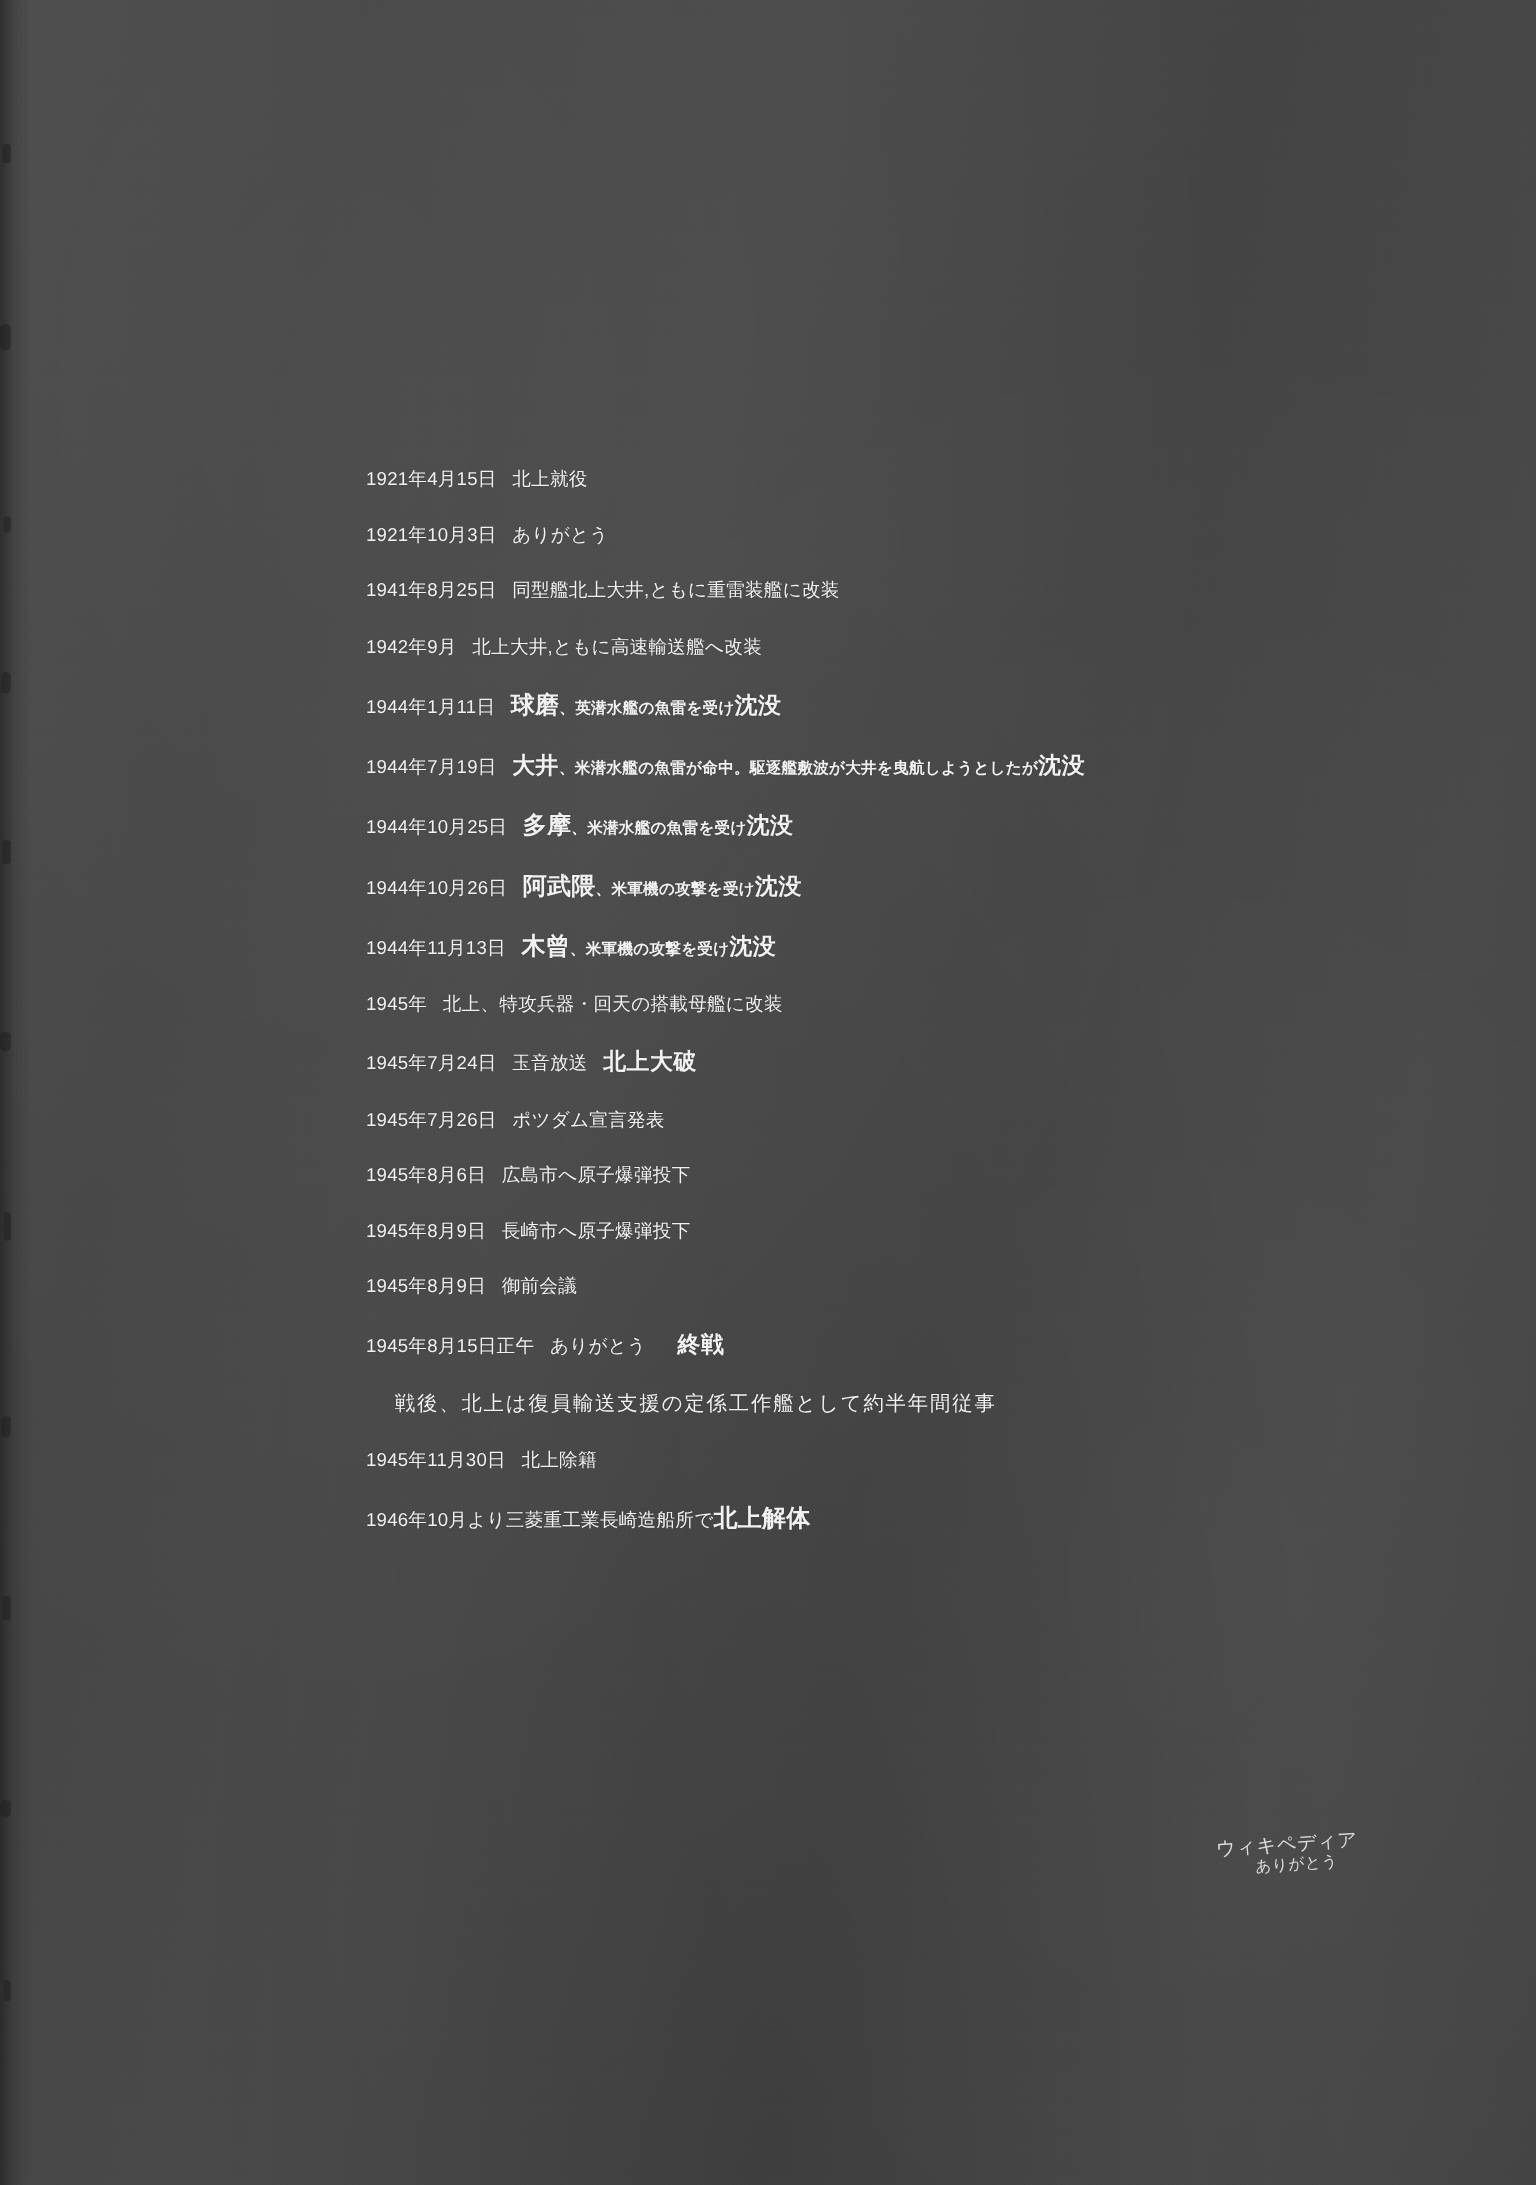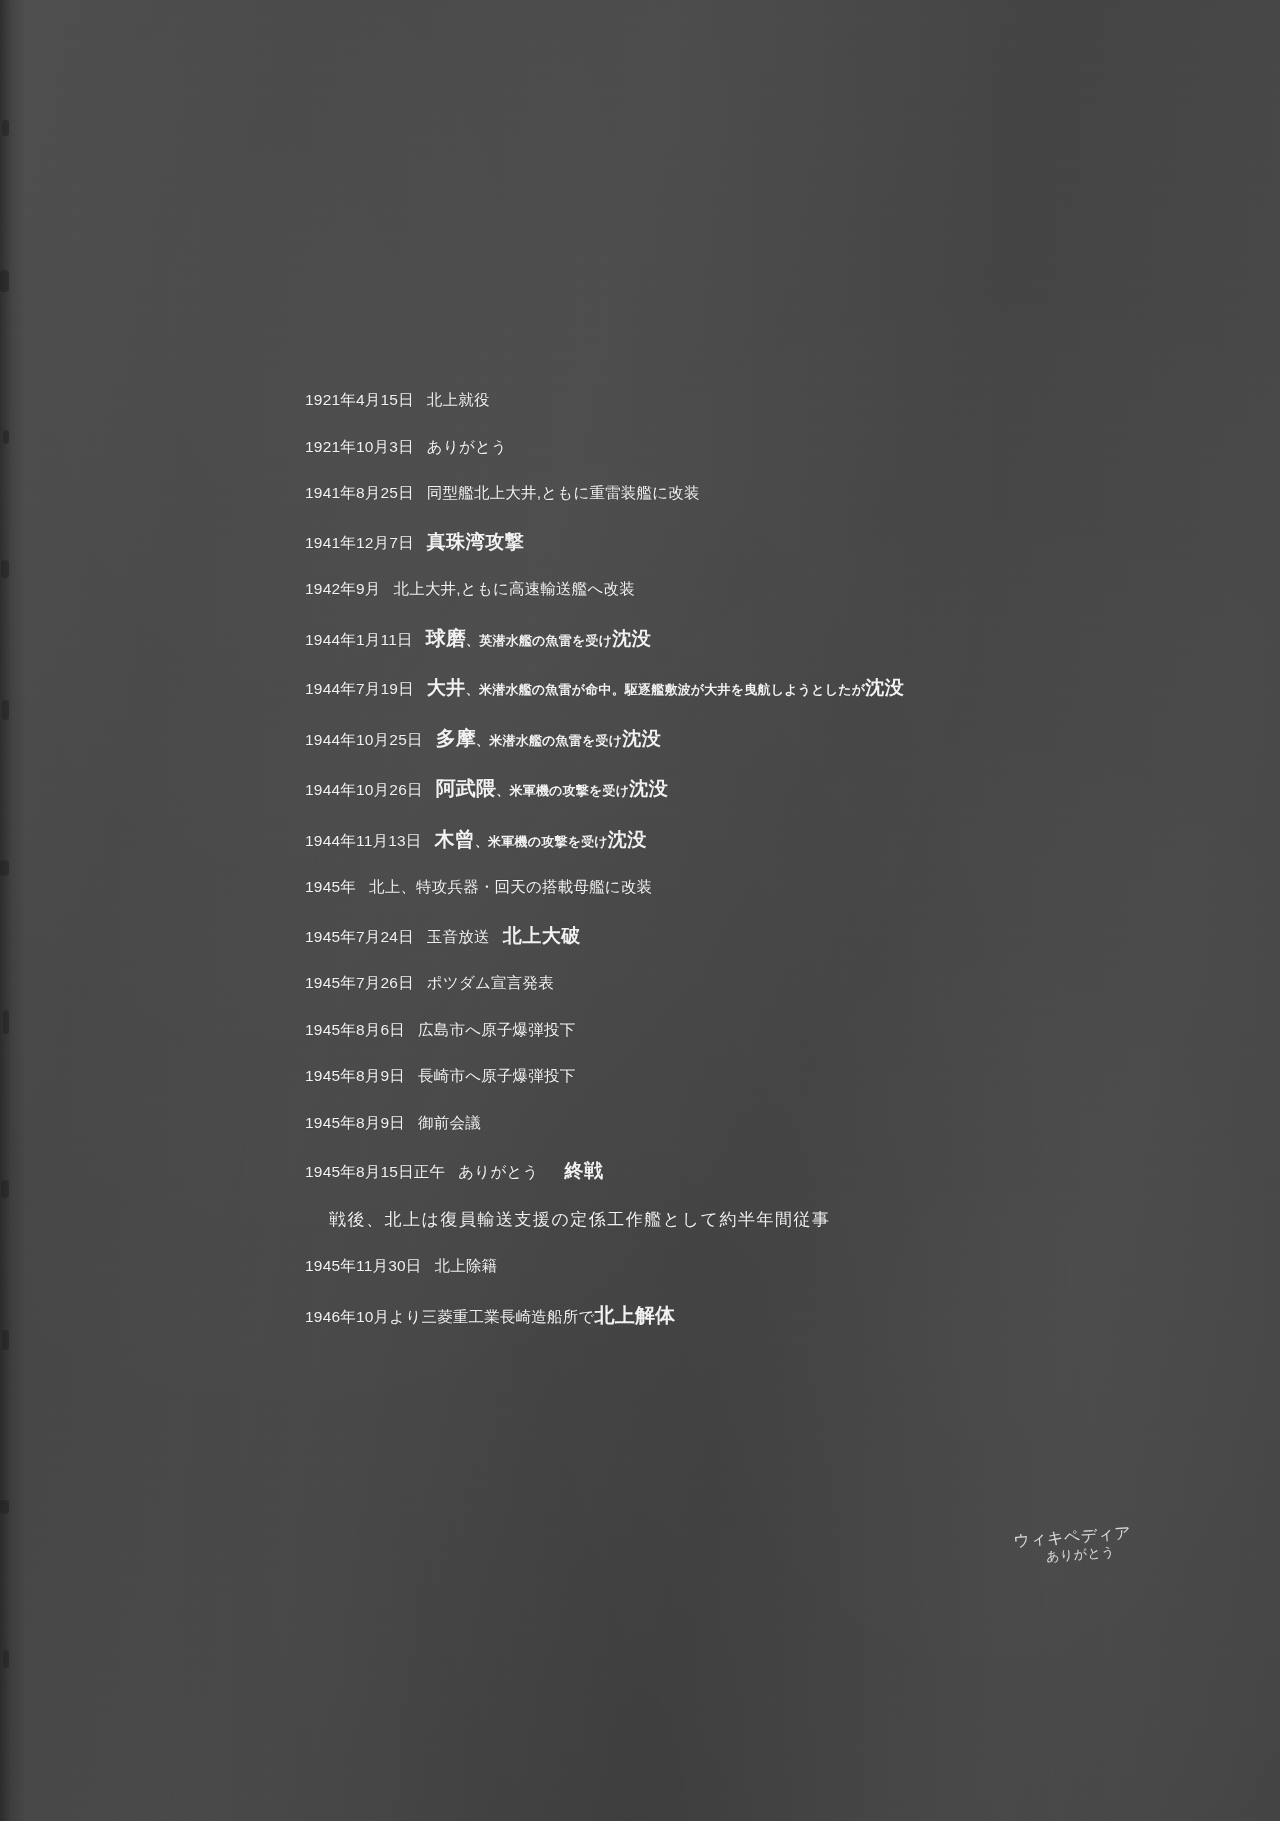"1941年12月7日 真珠湾攻撃" div.entry { html: <div> <span>1941年12月7日</span><span></span><span>真珠湾攻撃</span> </div> -> none }
